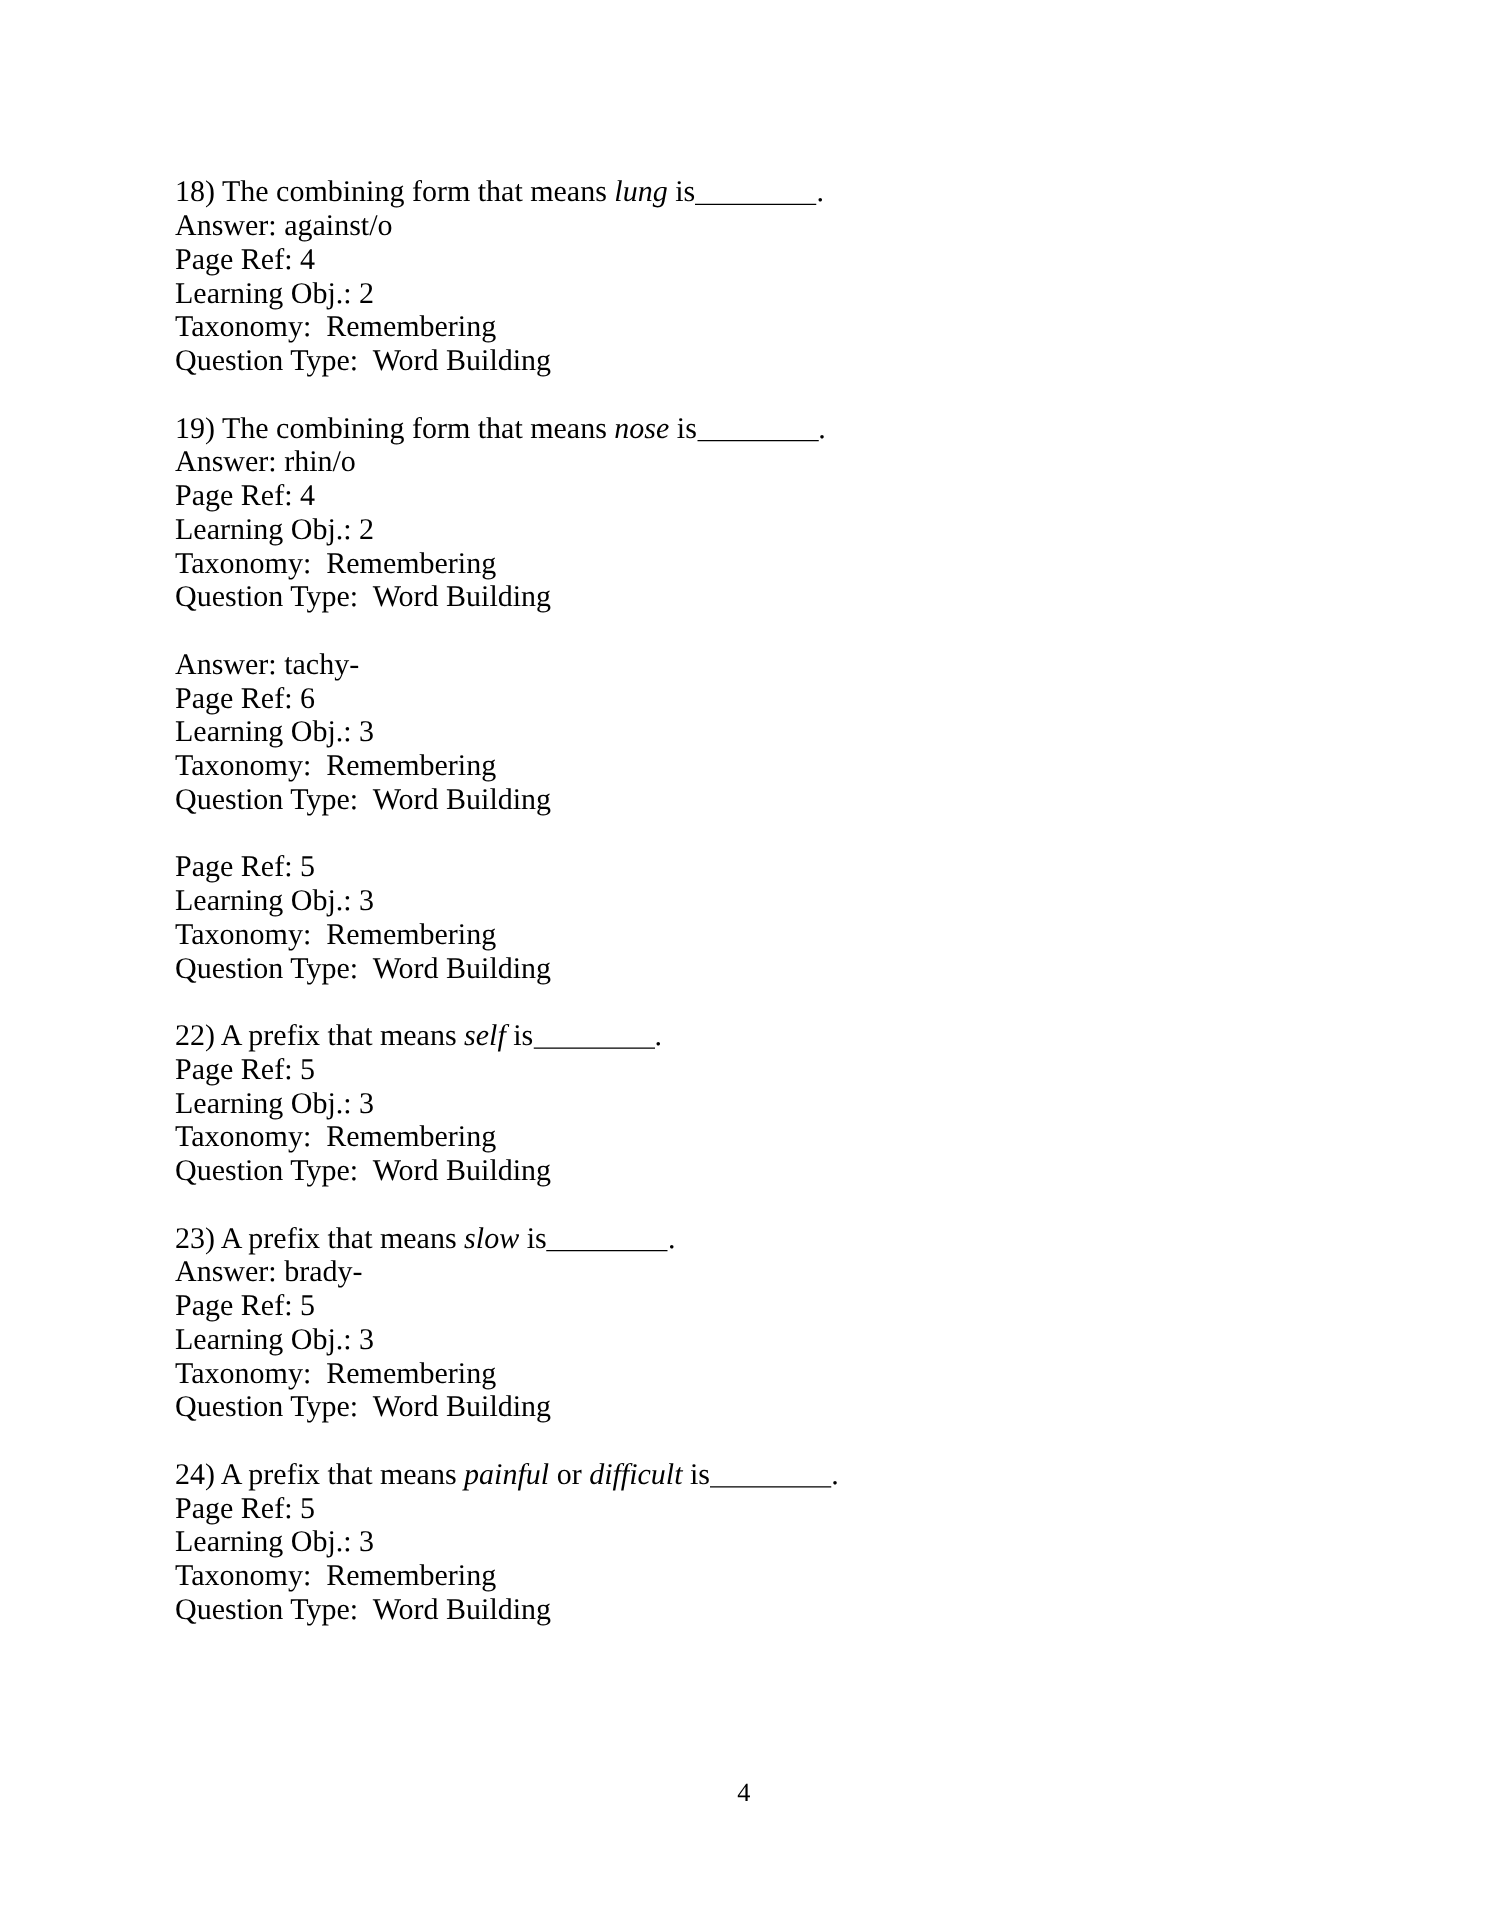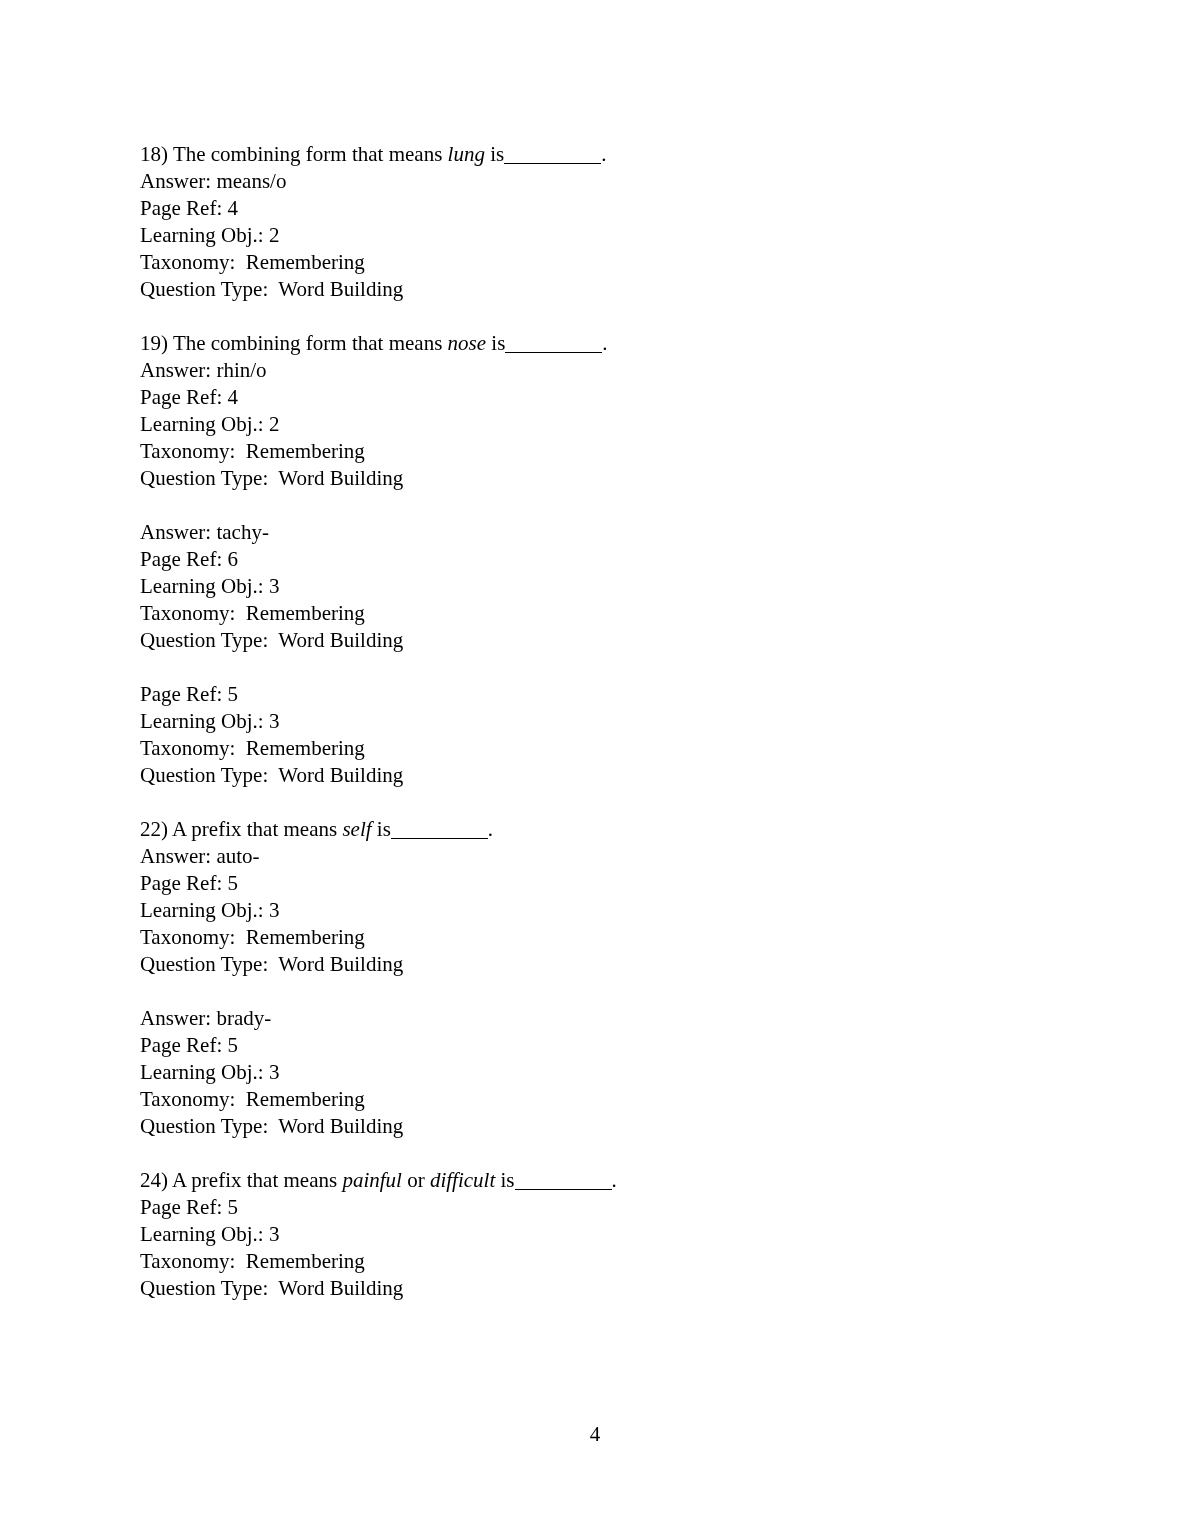"18) The combining form that" .line { font-size: 21px -> 24px }
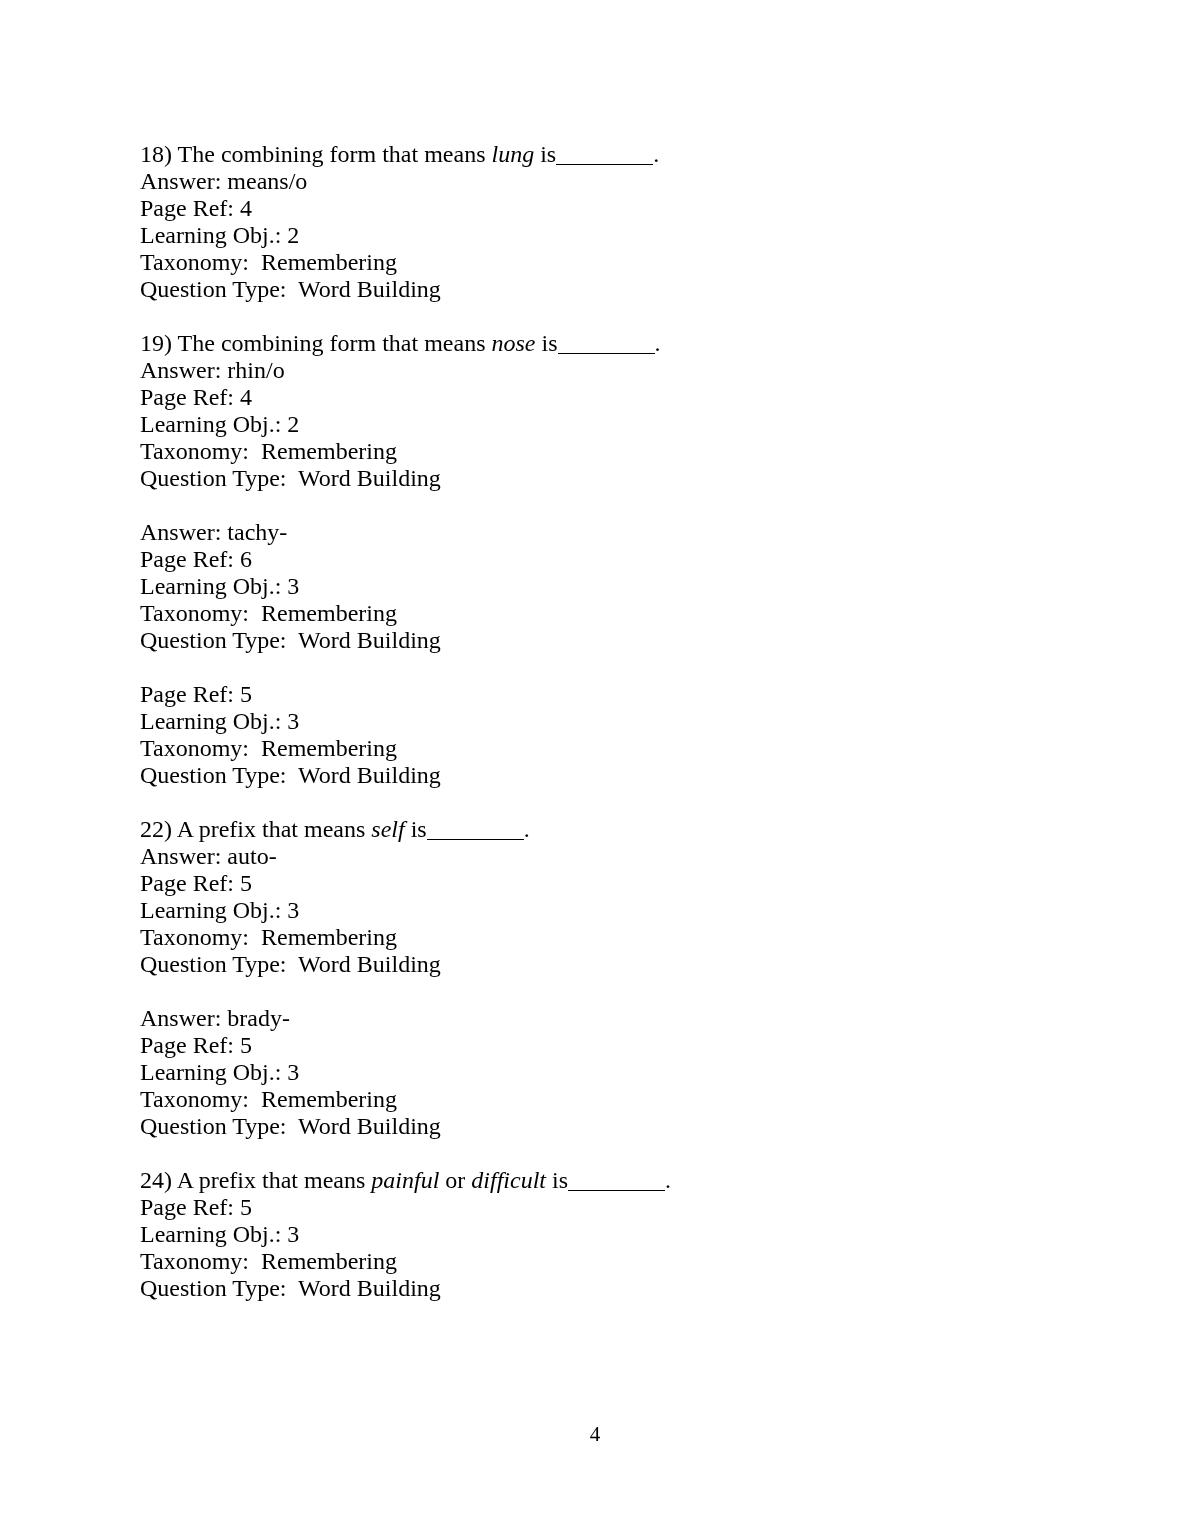"means/o" span { text: means/o -> against/o }
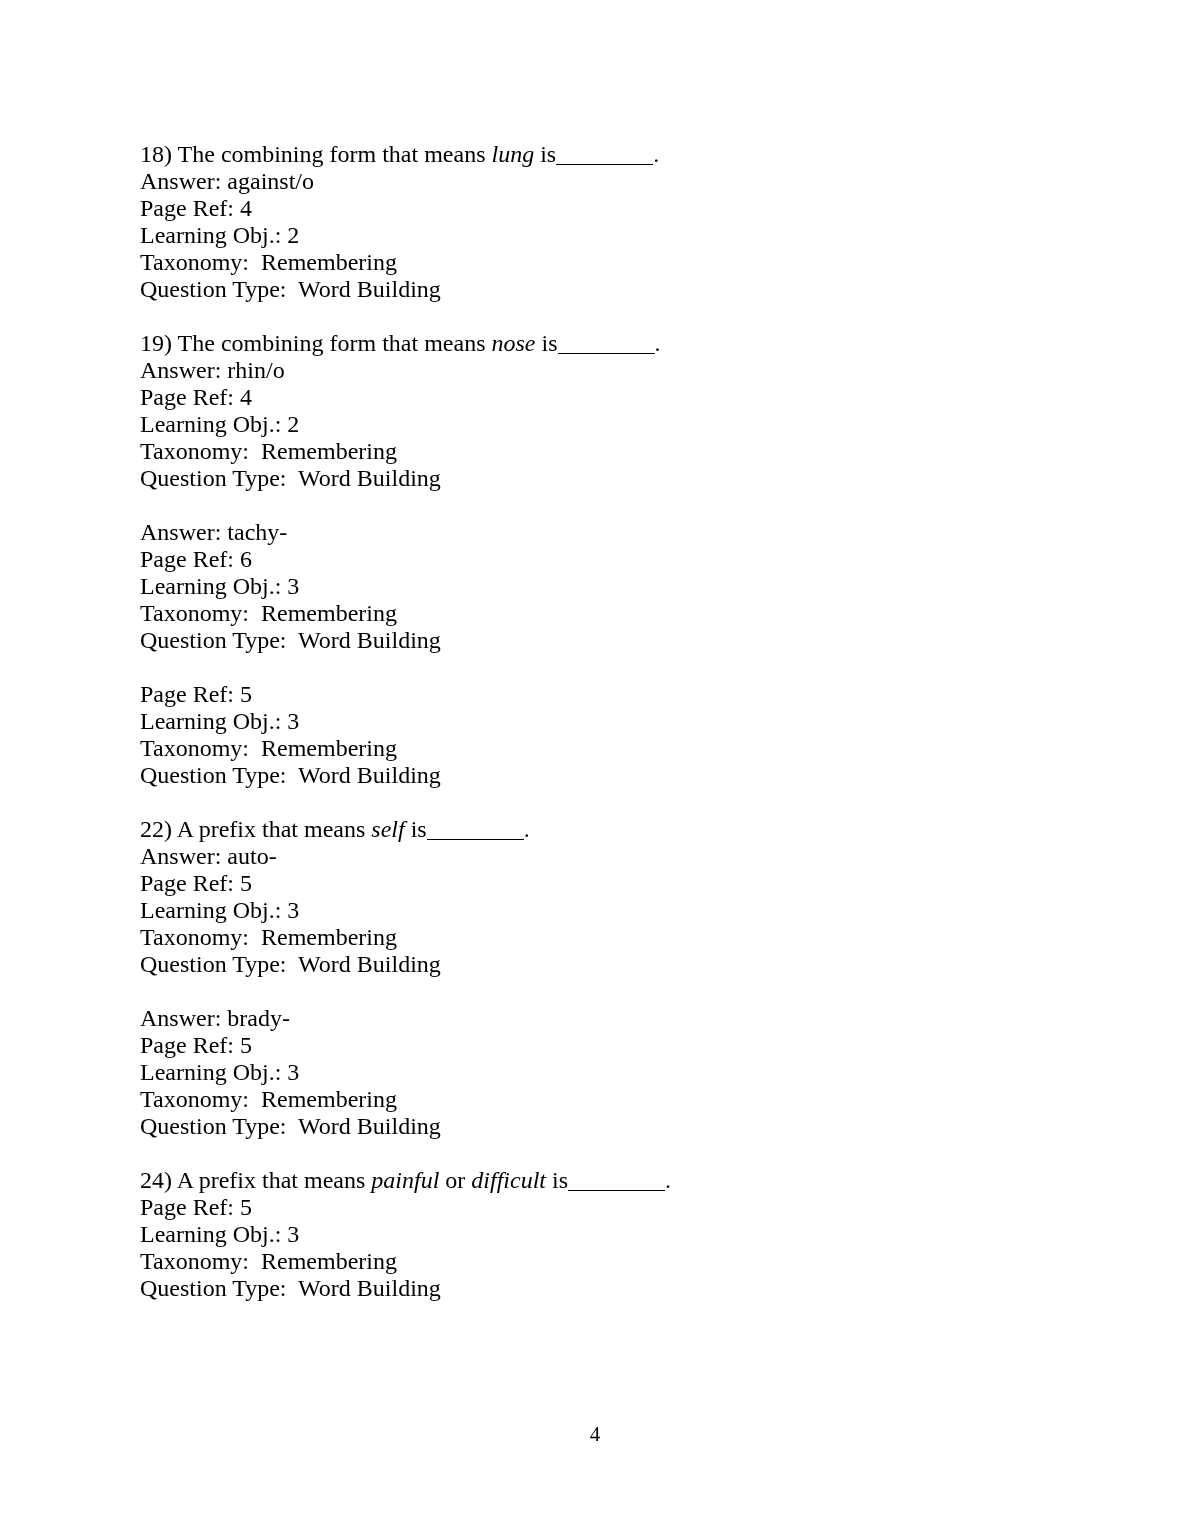"Answer: auto-" div.line { html: <div><span>Answer: </span><span>auto-</span></div> -> none }
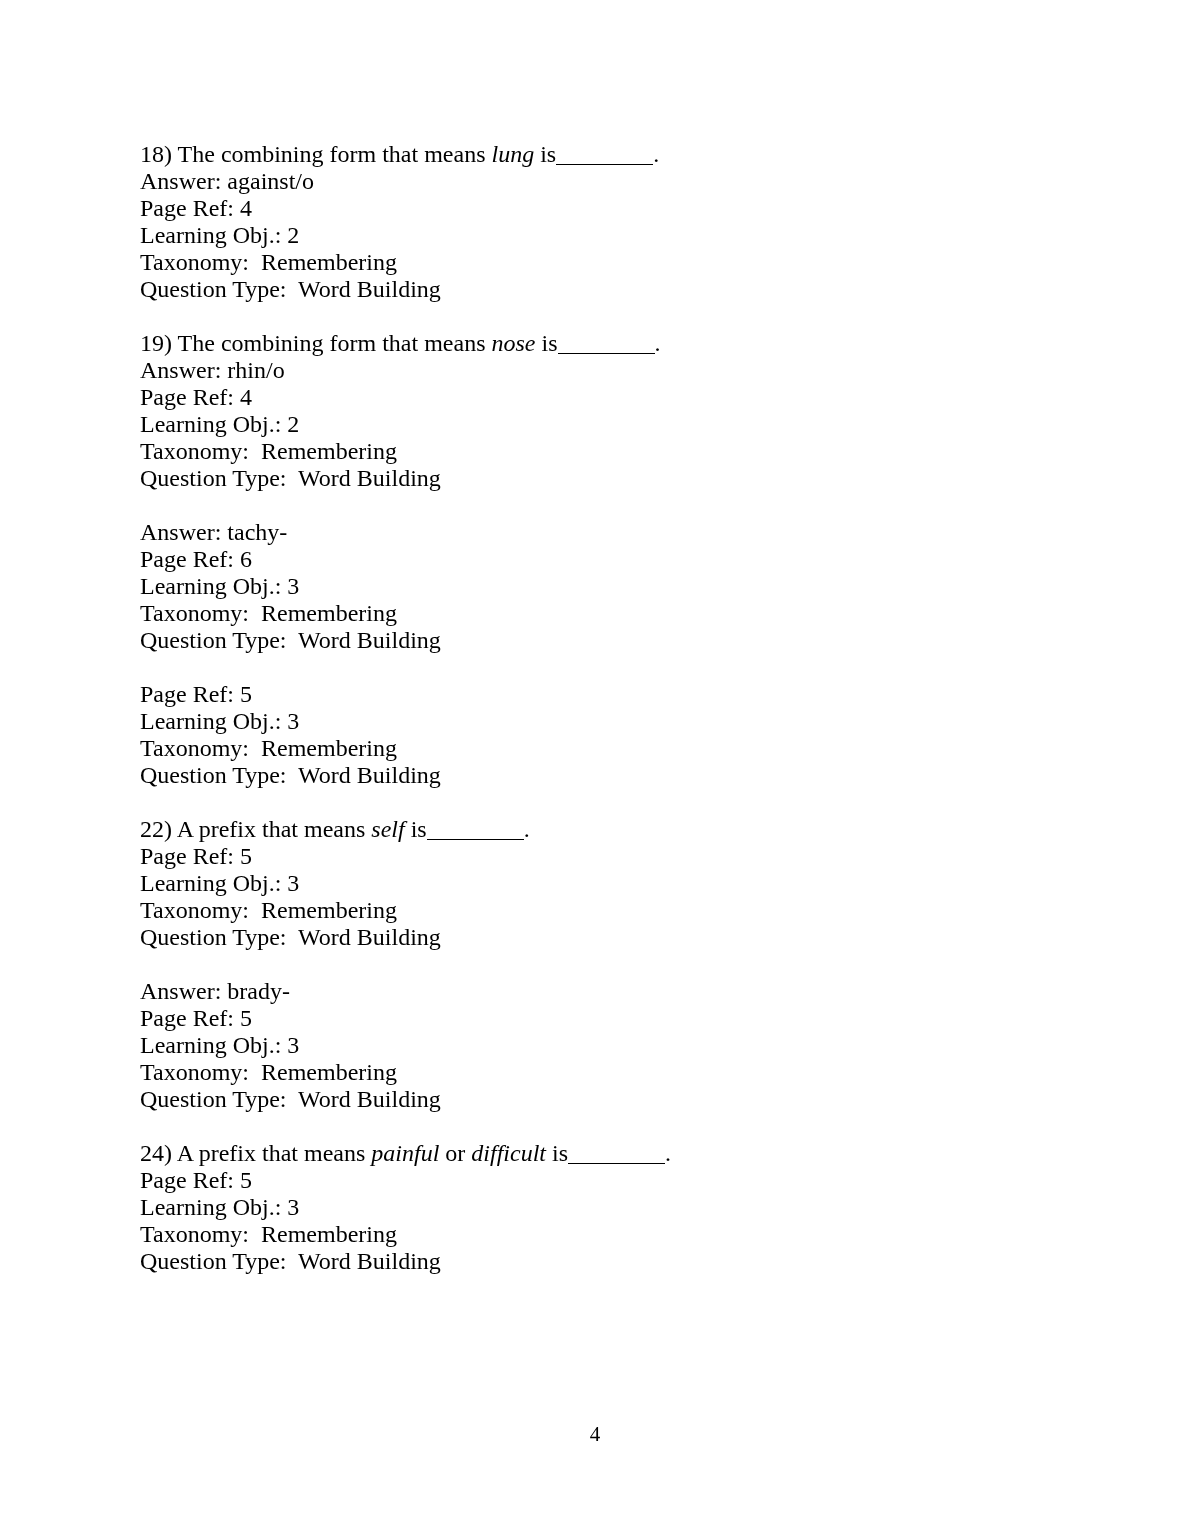"23) A prefix that means" div.line { html: none -> <div><span>23) </span><span>A prefix that means </span><span>slow</span><span> is</span><span></span><span>.</span></div> }
